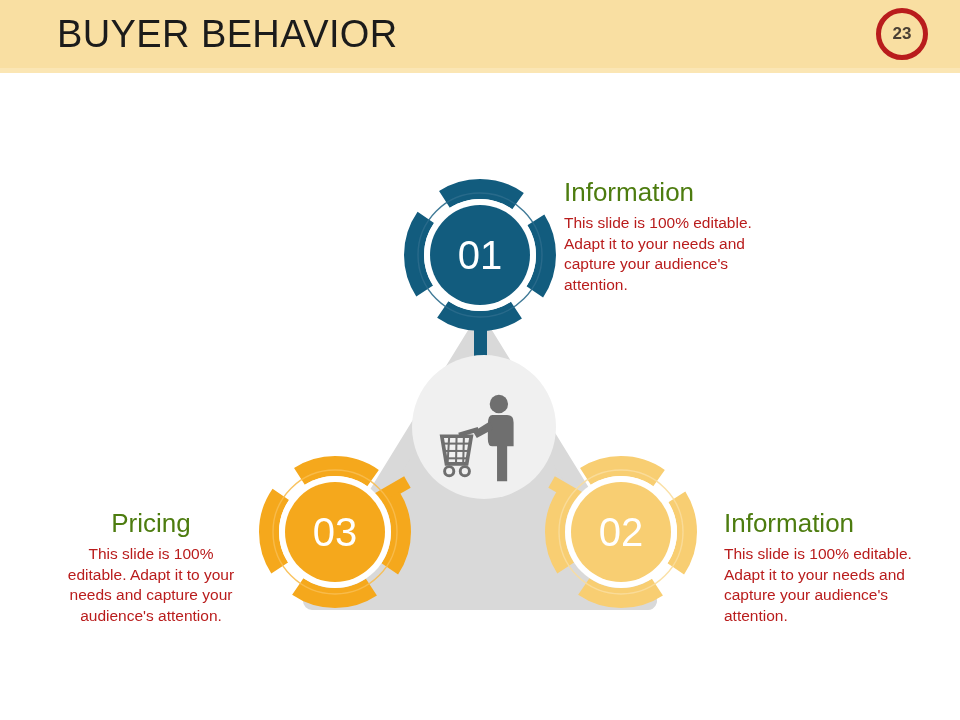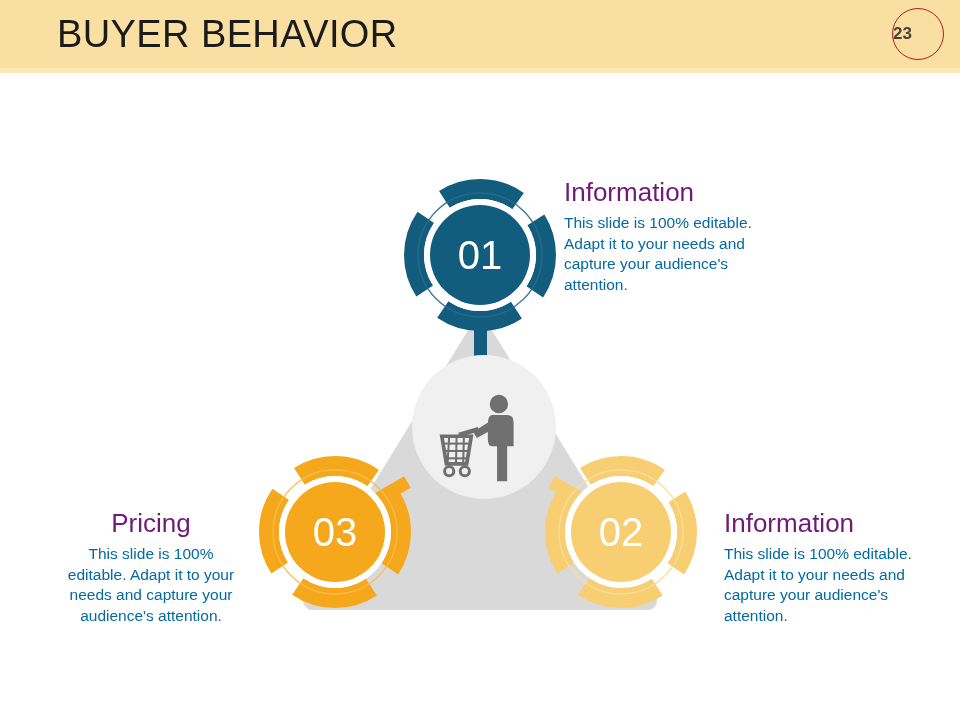"23" #page-badge { border: 1px solid #b91c1c -> 5px solid #b91c1c; justify-content: none -> center; right: 16px -> 32px }
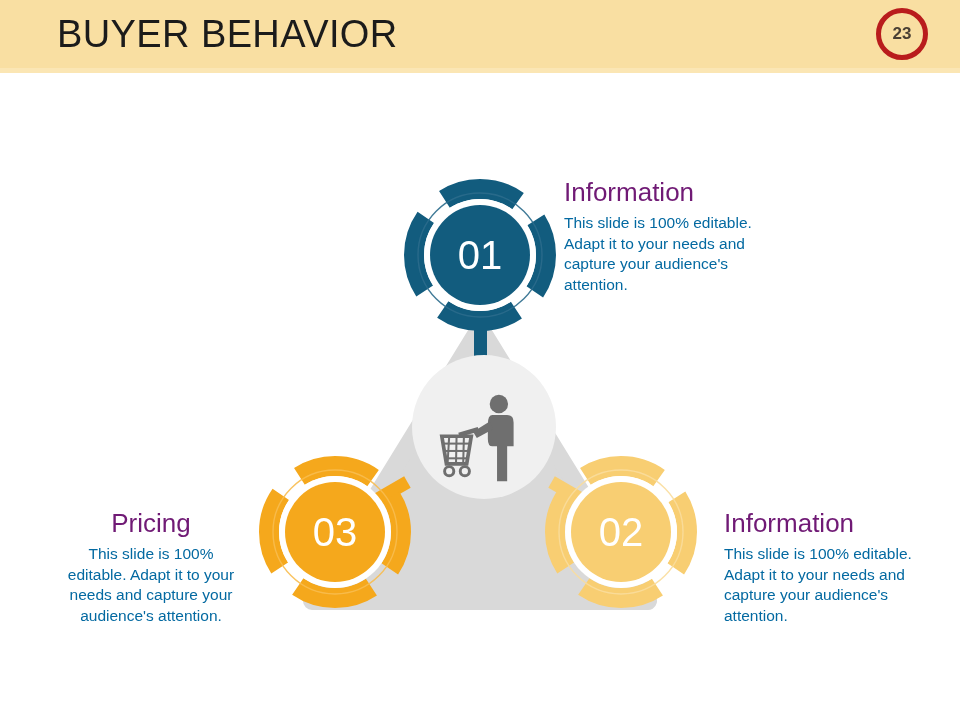"Information" .tb-heading { color: #701a75 -> #4d7c0f }
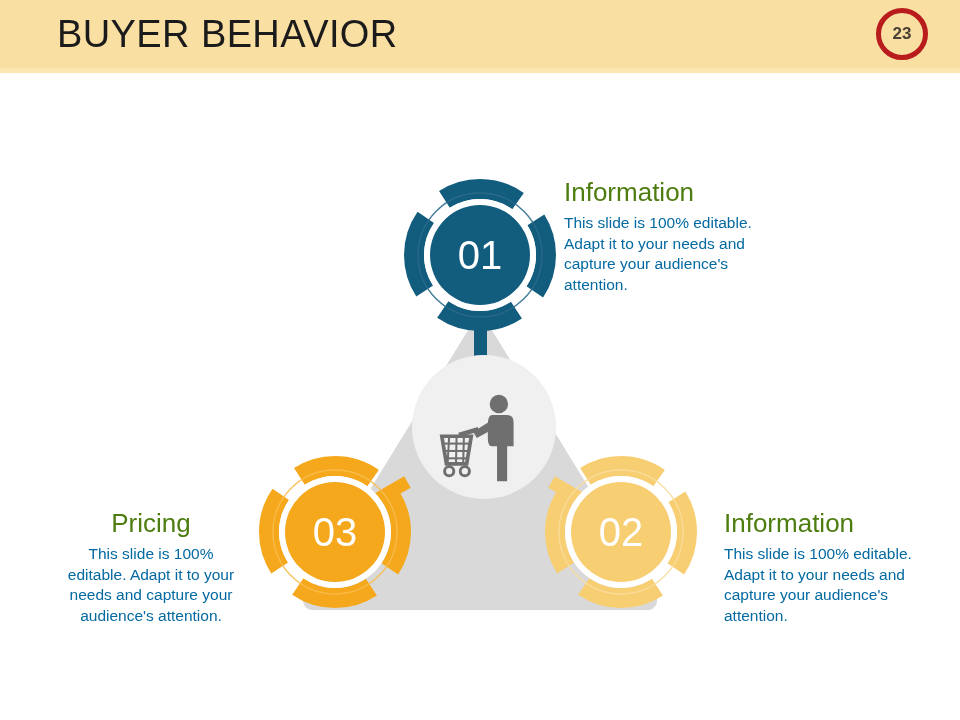"This slide is 100% editable." .tb-body { color: #0369a1 -> #b91c1c }
